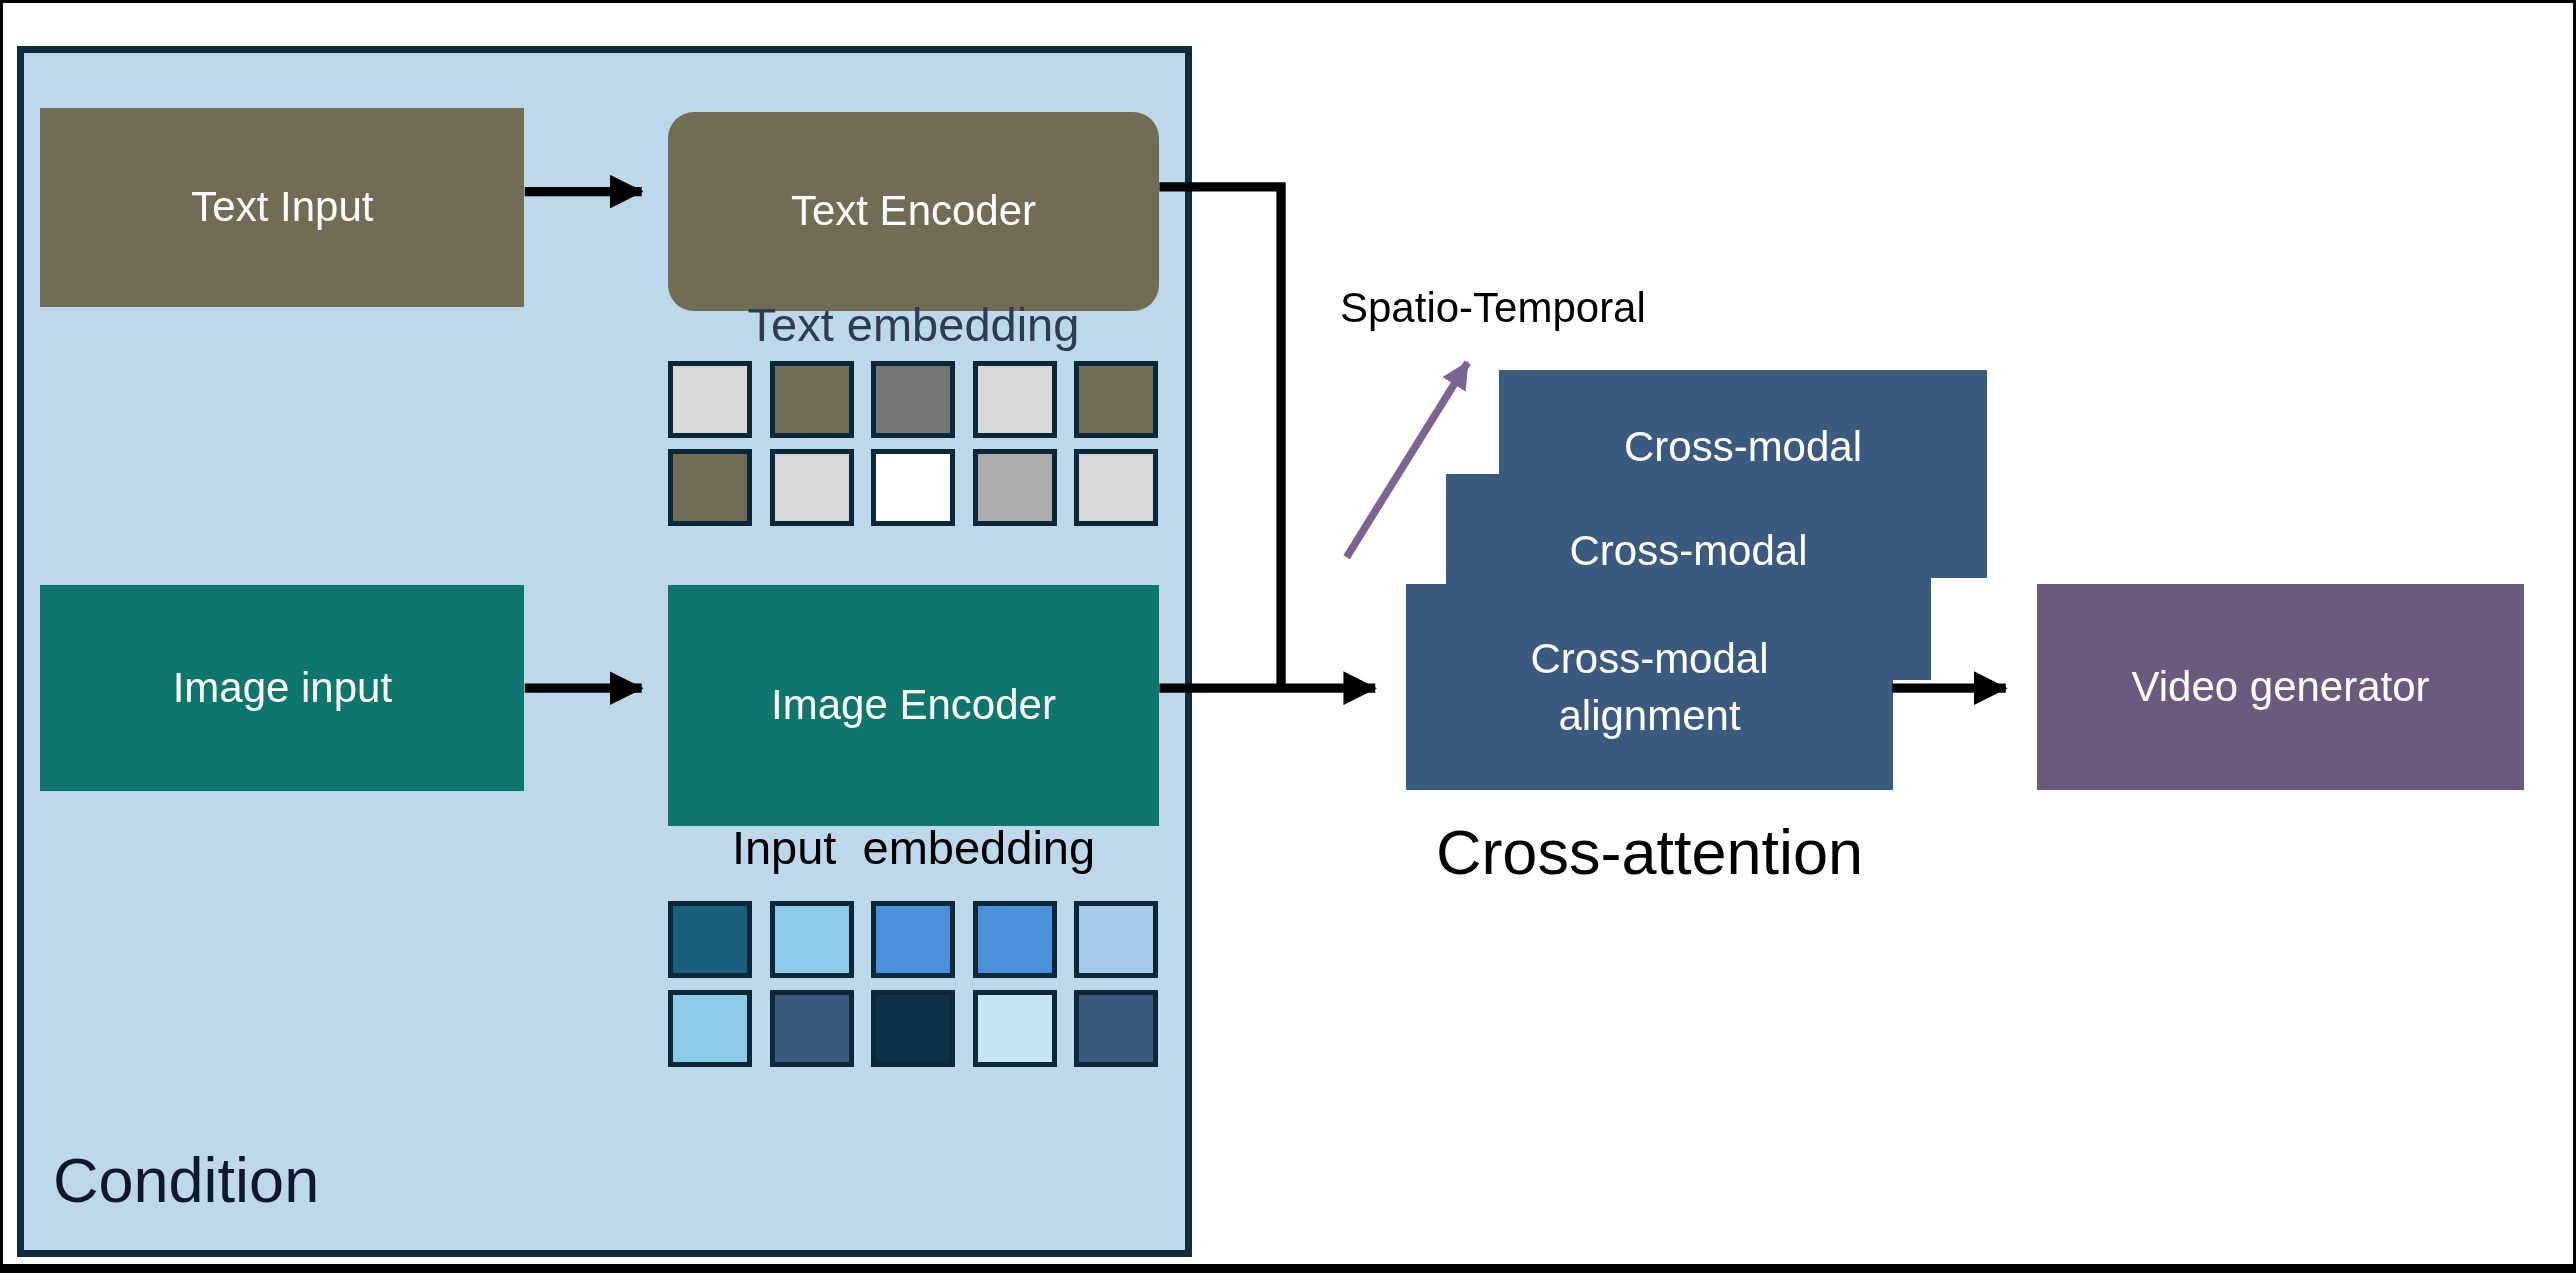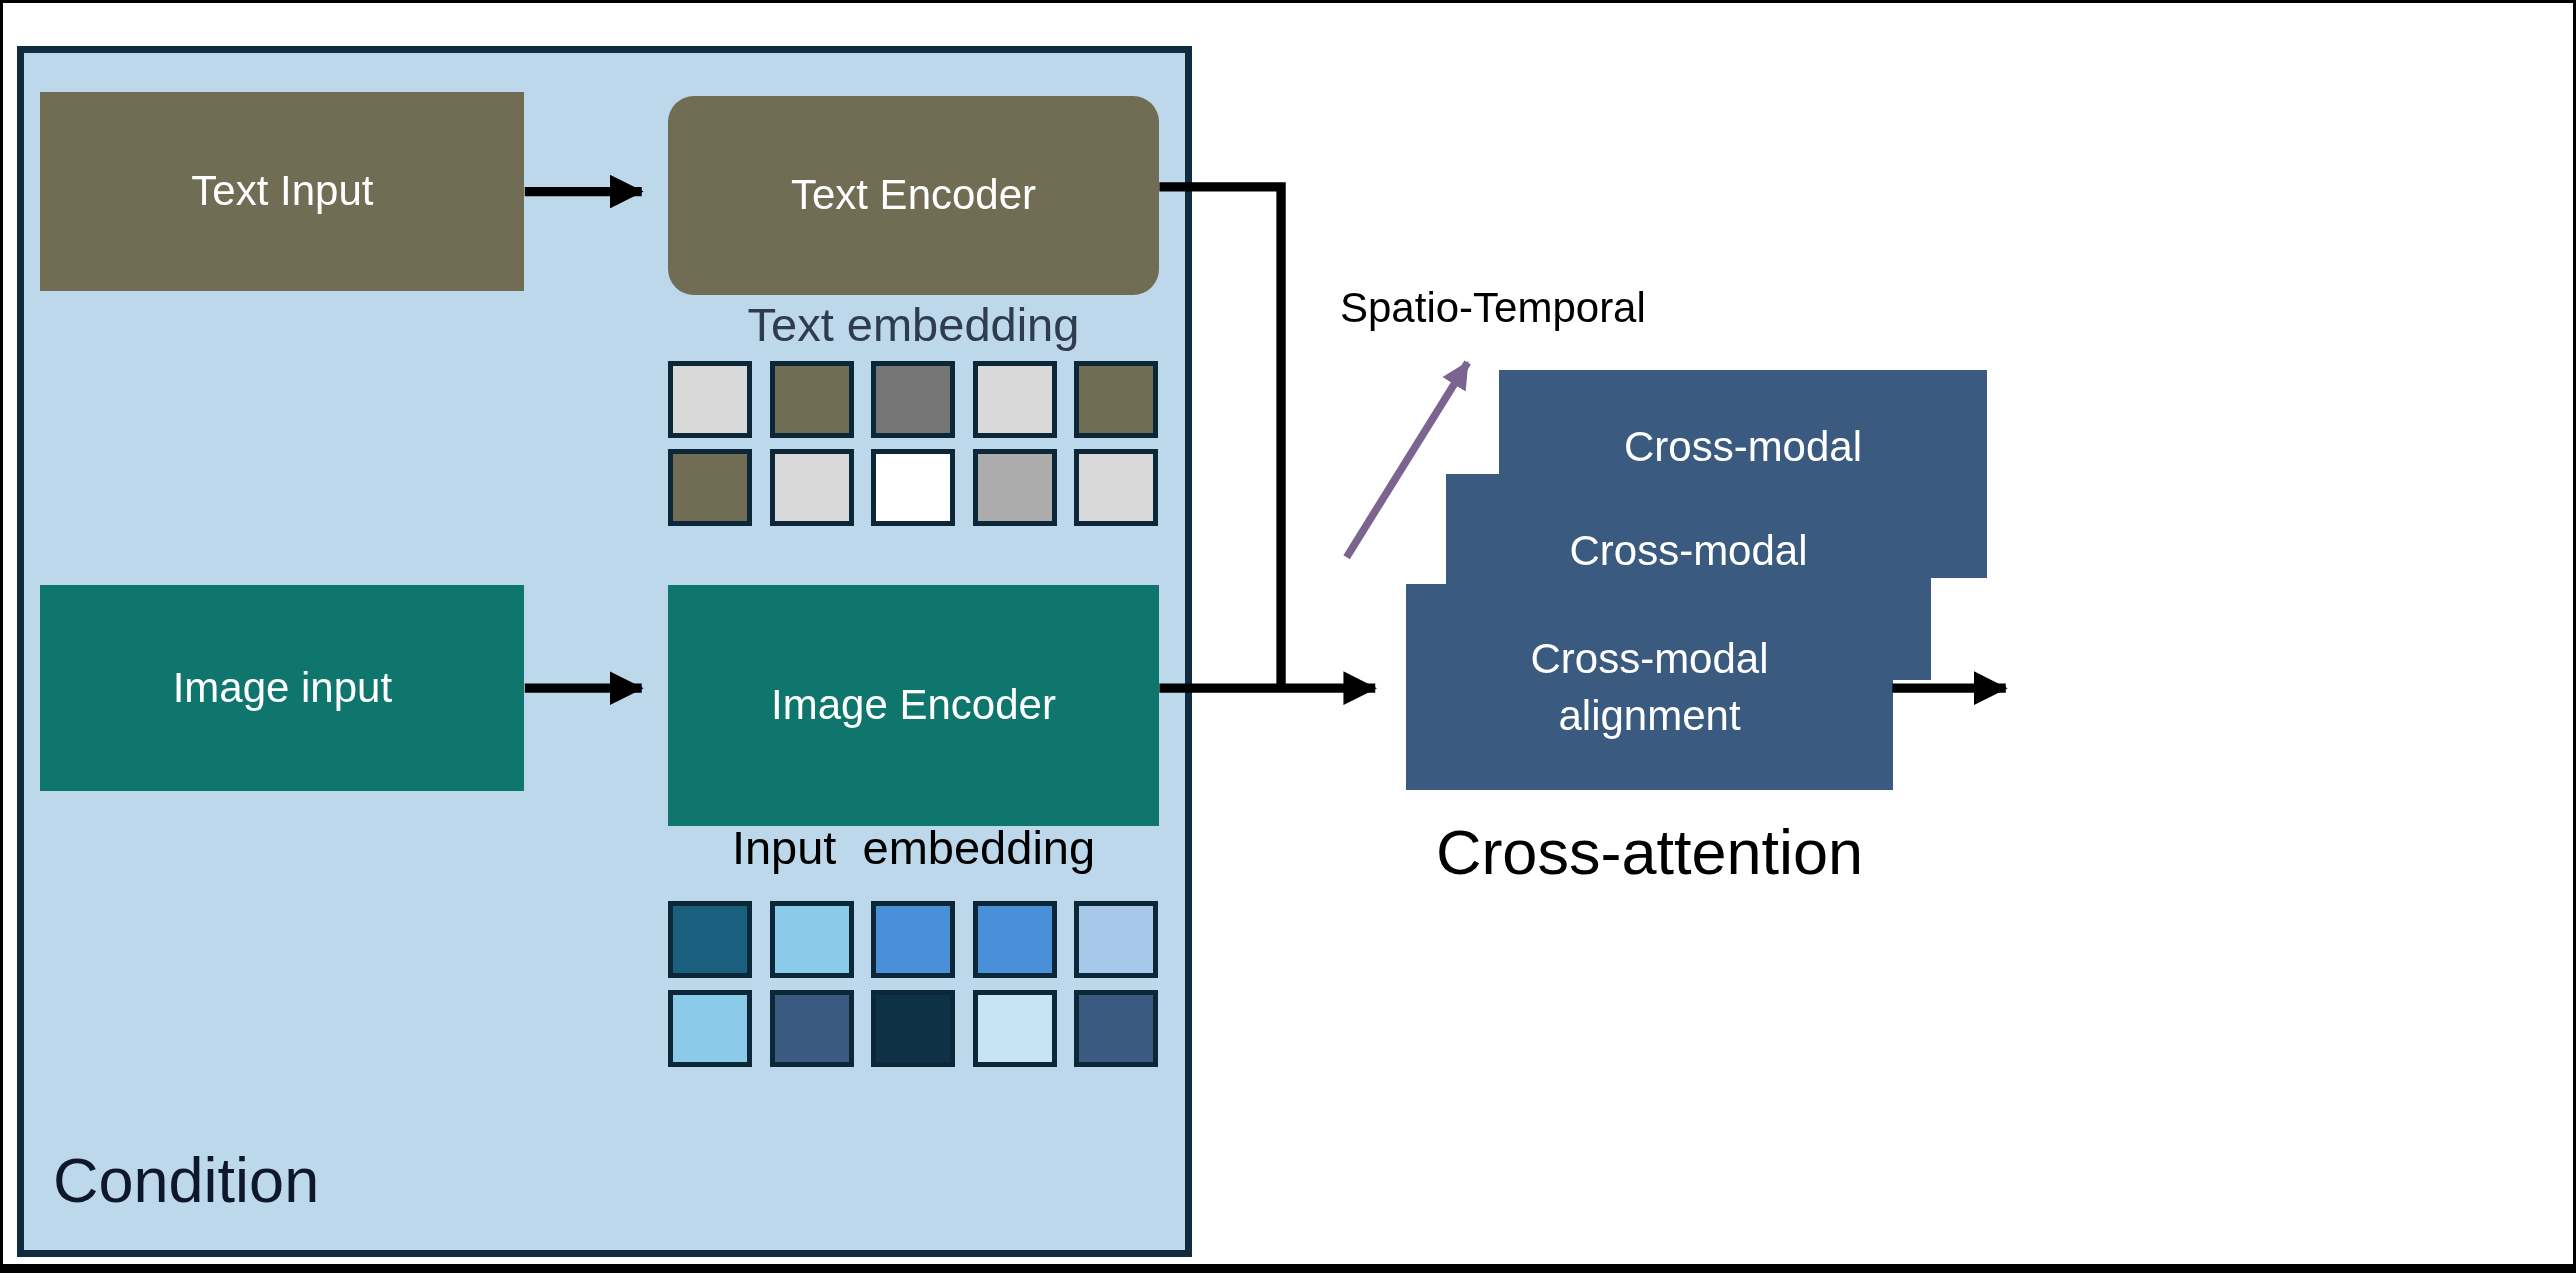"Text Input" .olive { margin-top: none -> 16px }
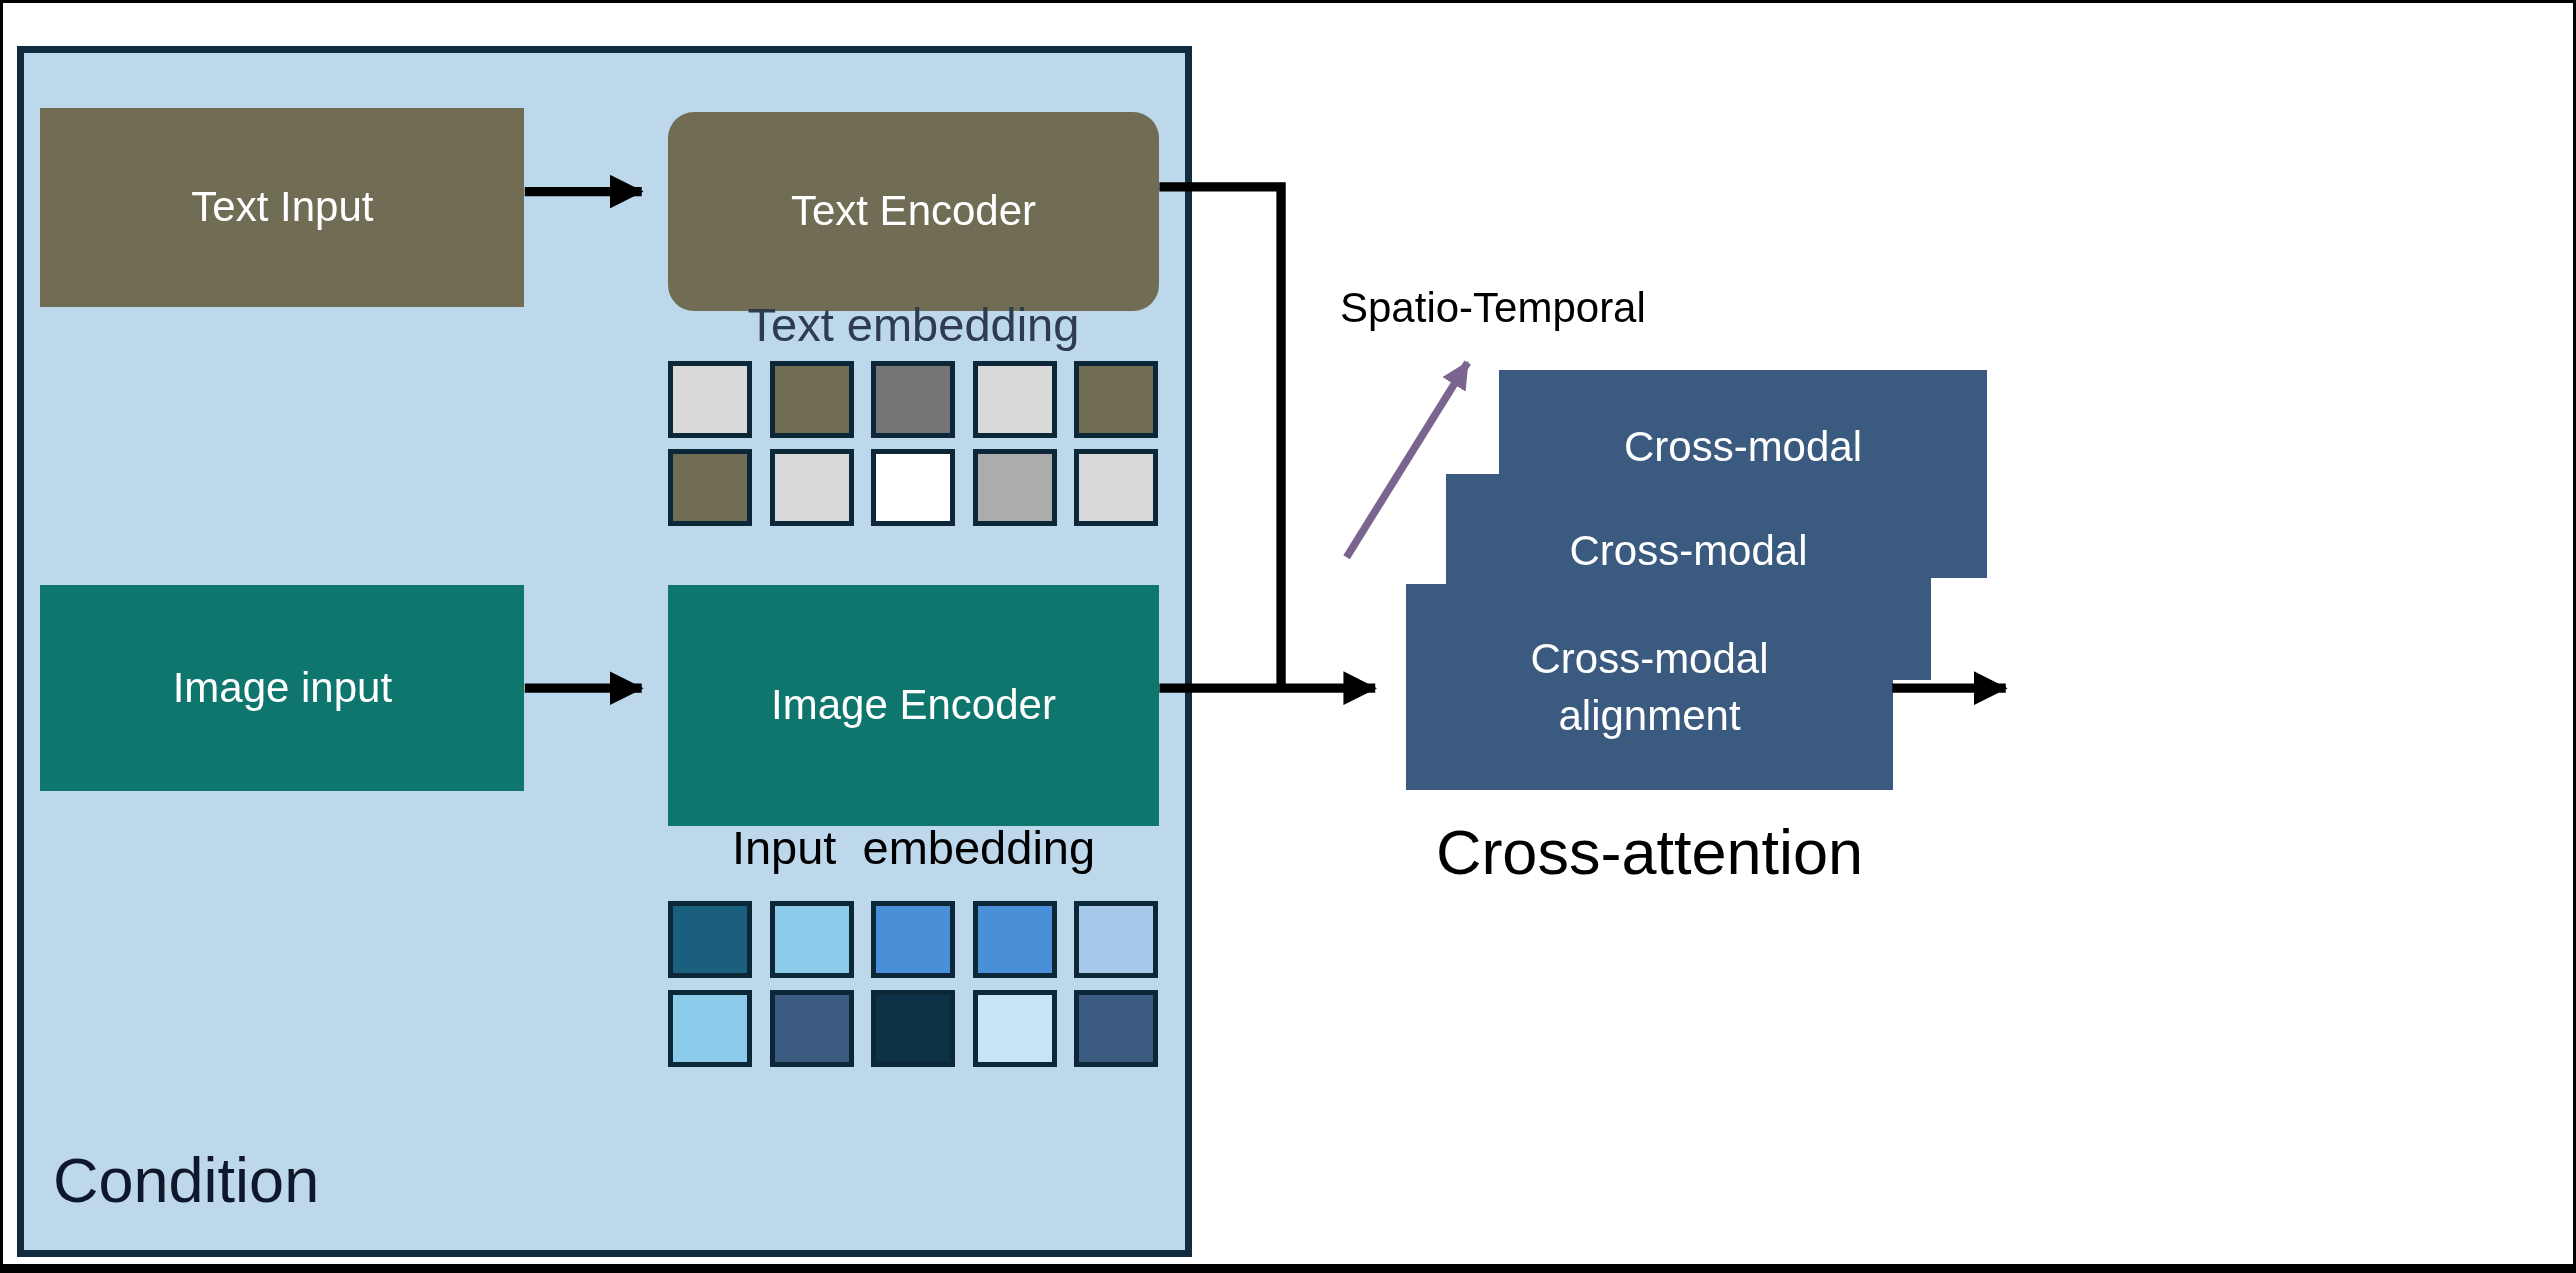"Video generator" div.box { html: none -> <div> <span>Video generator</span> </div> }
